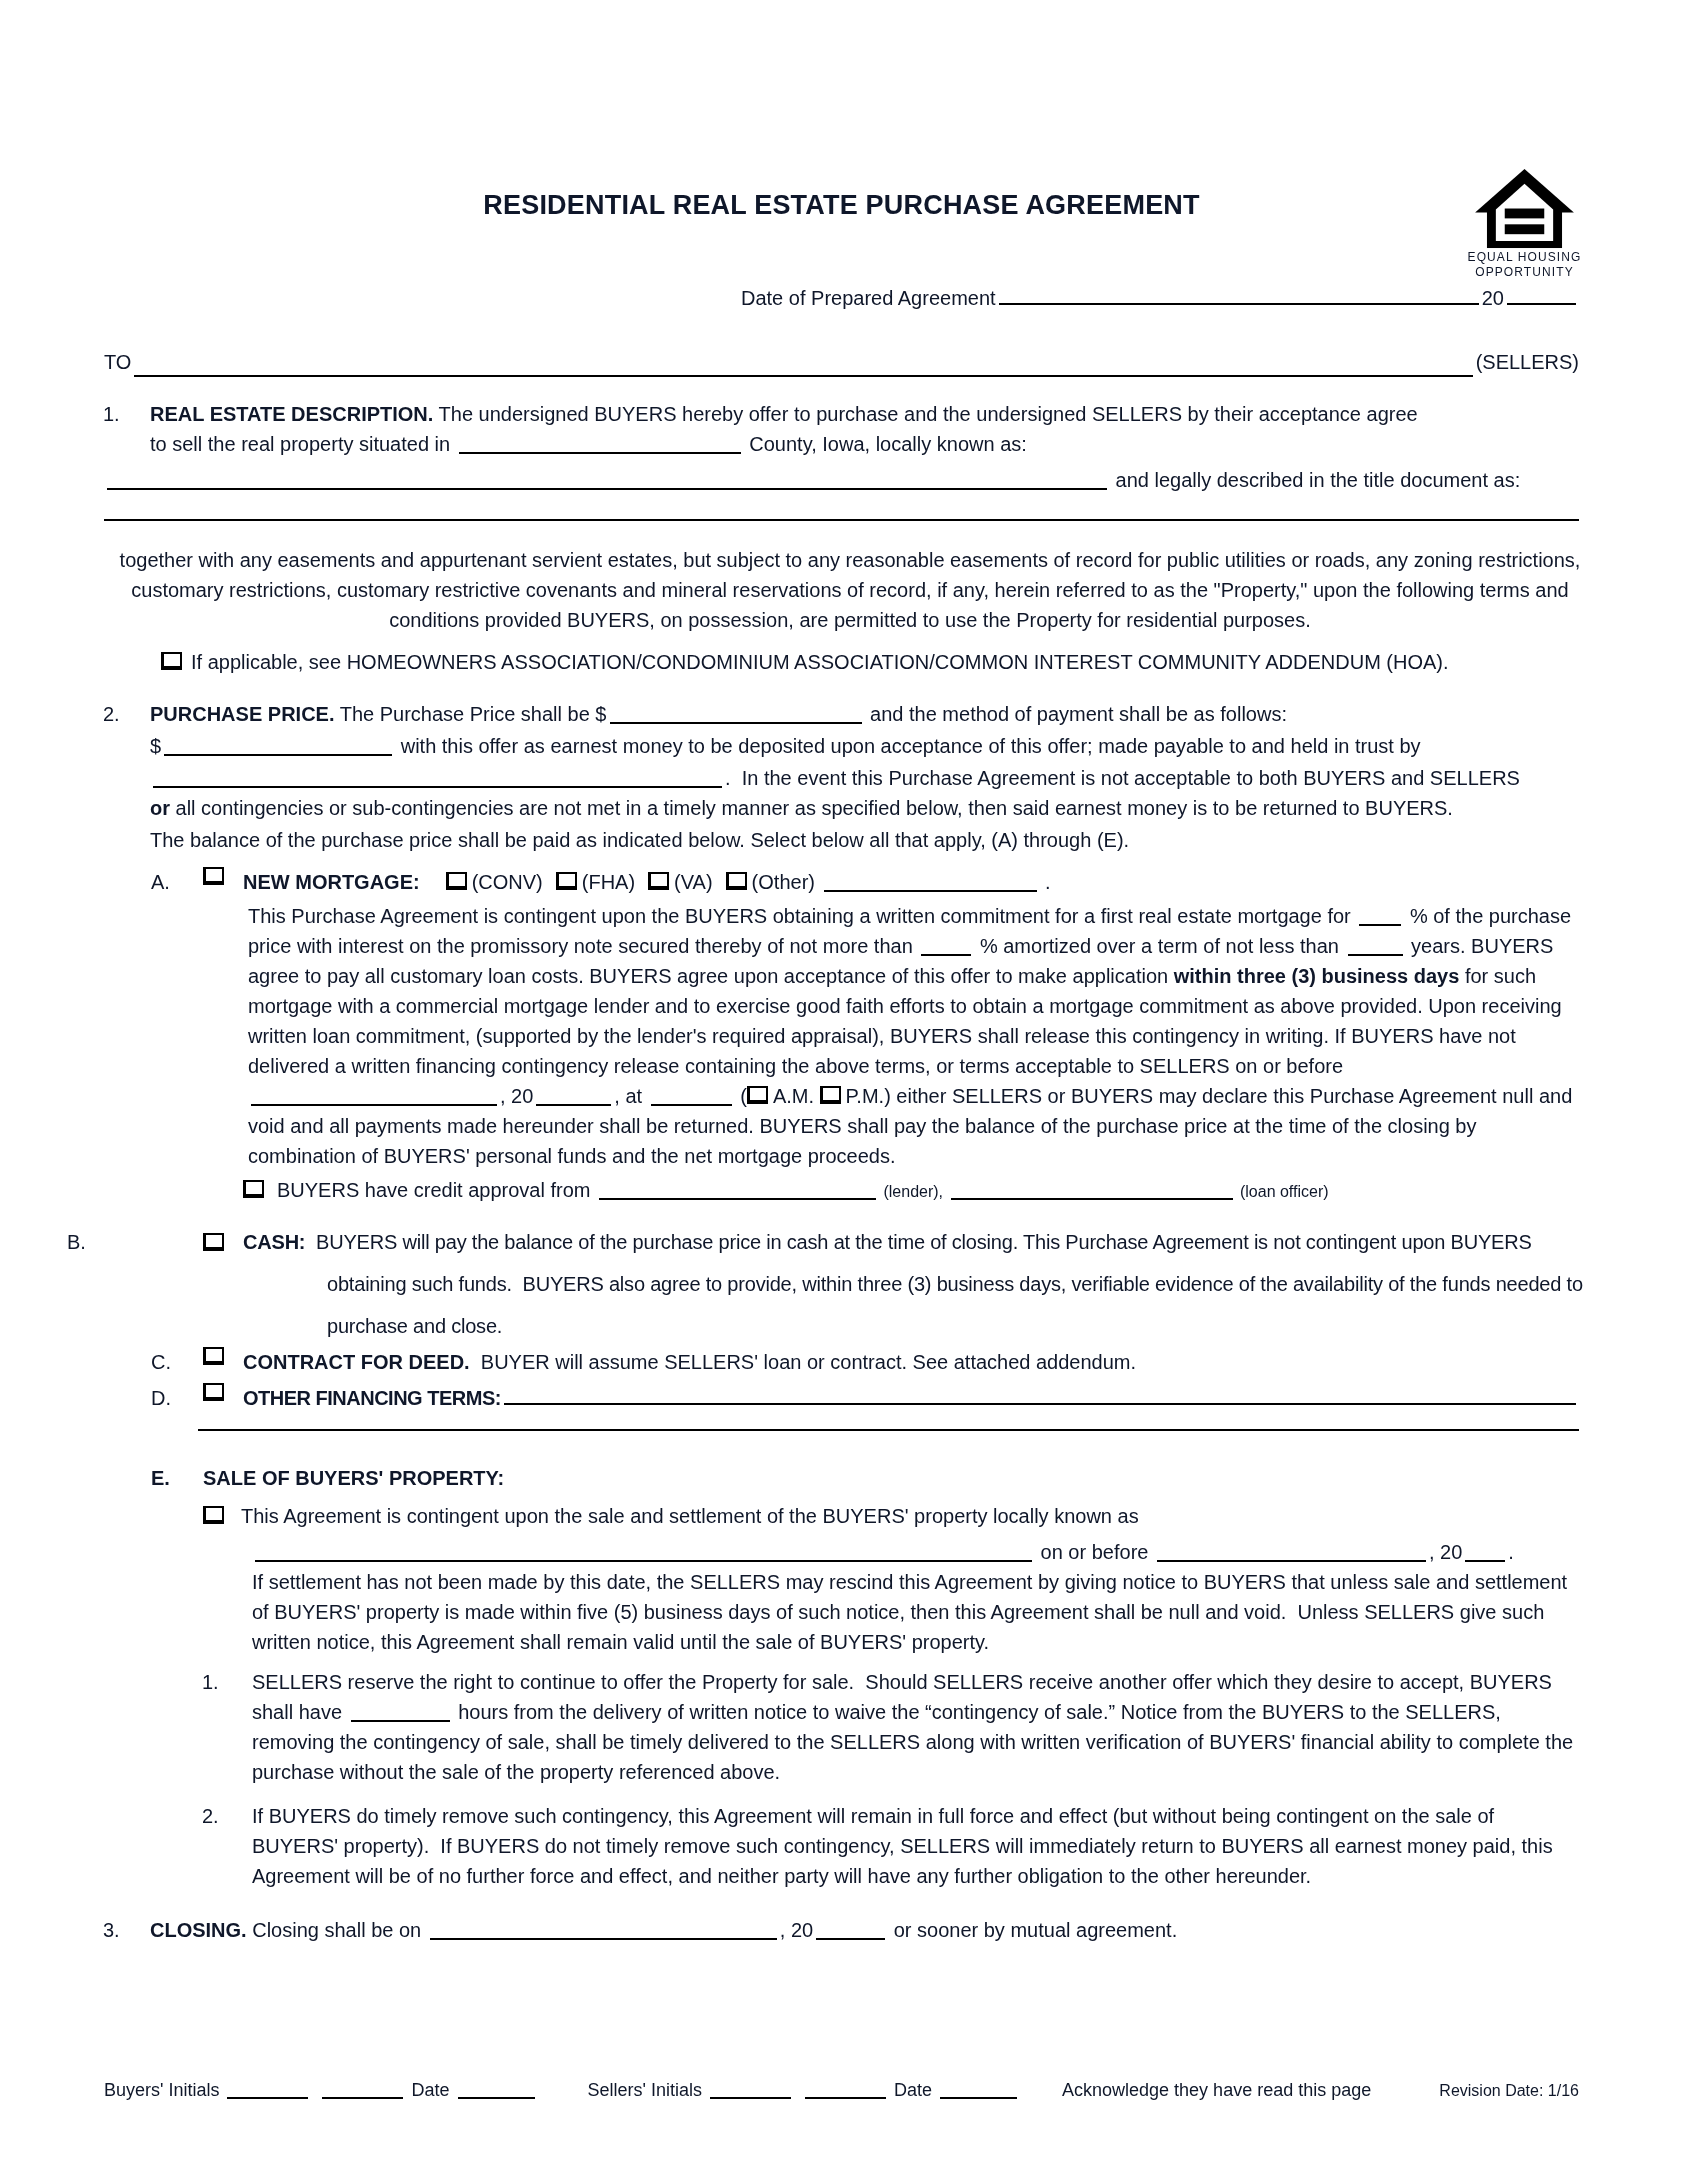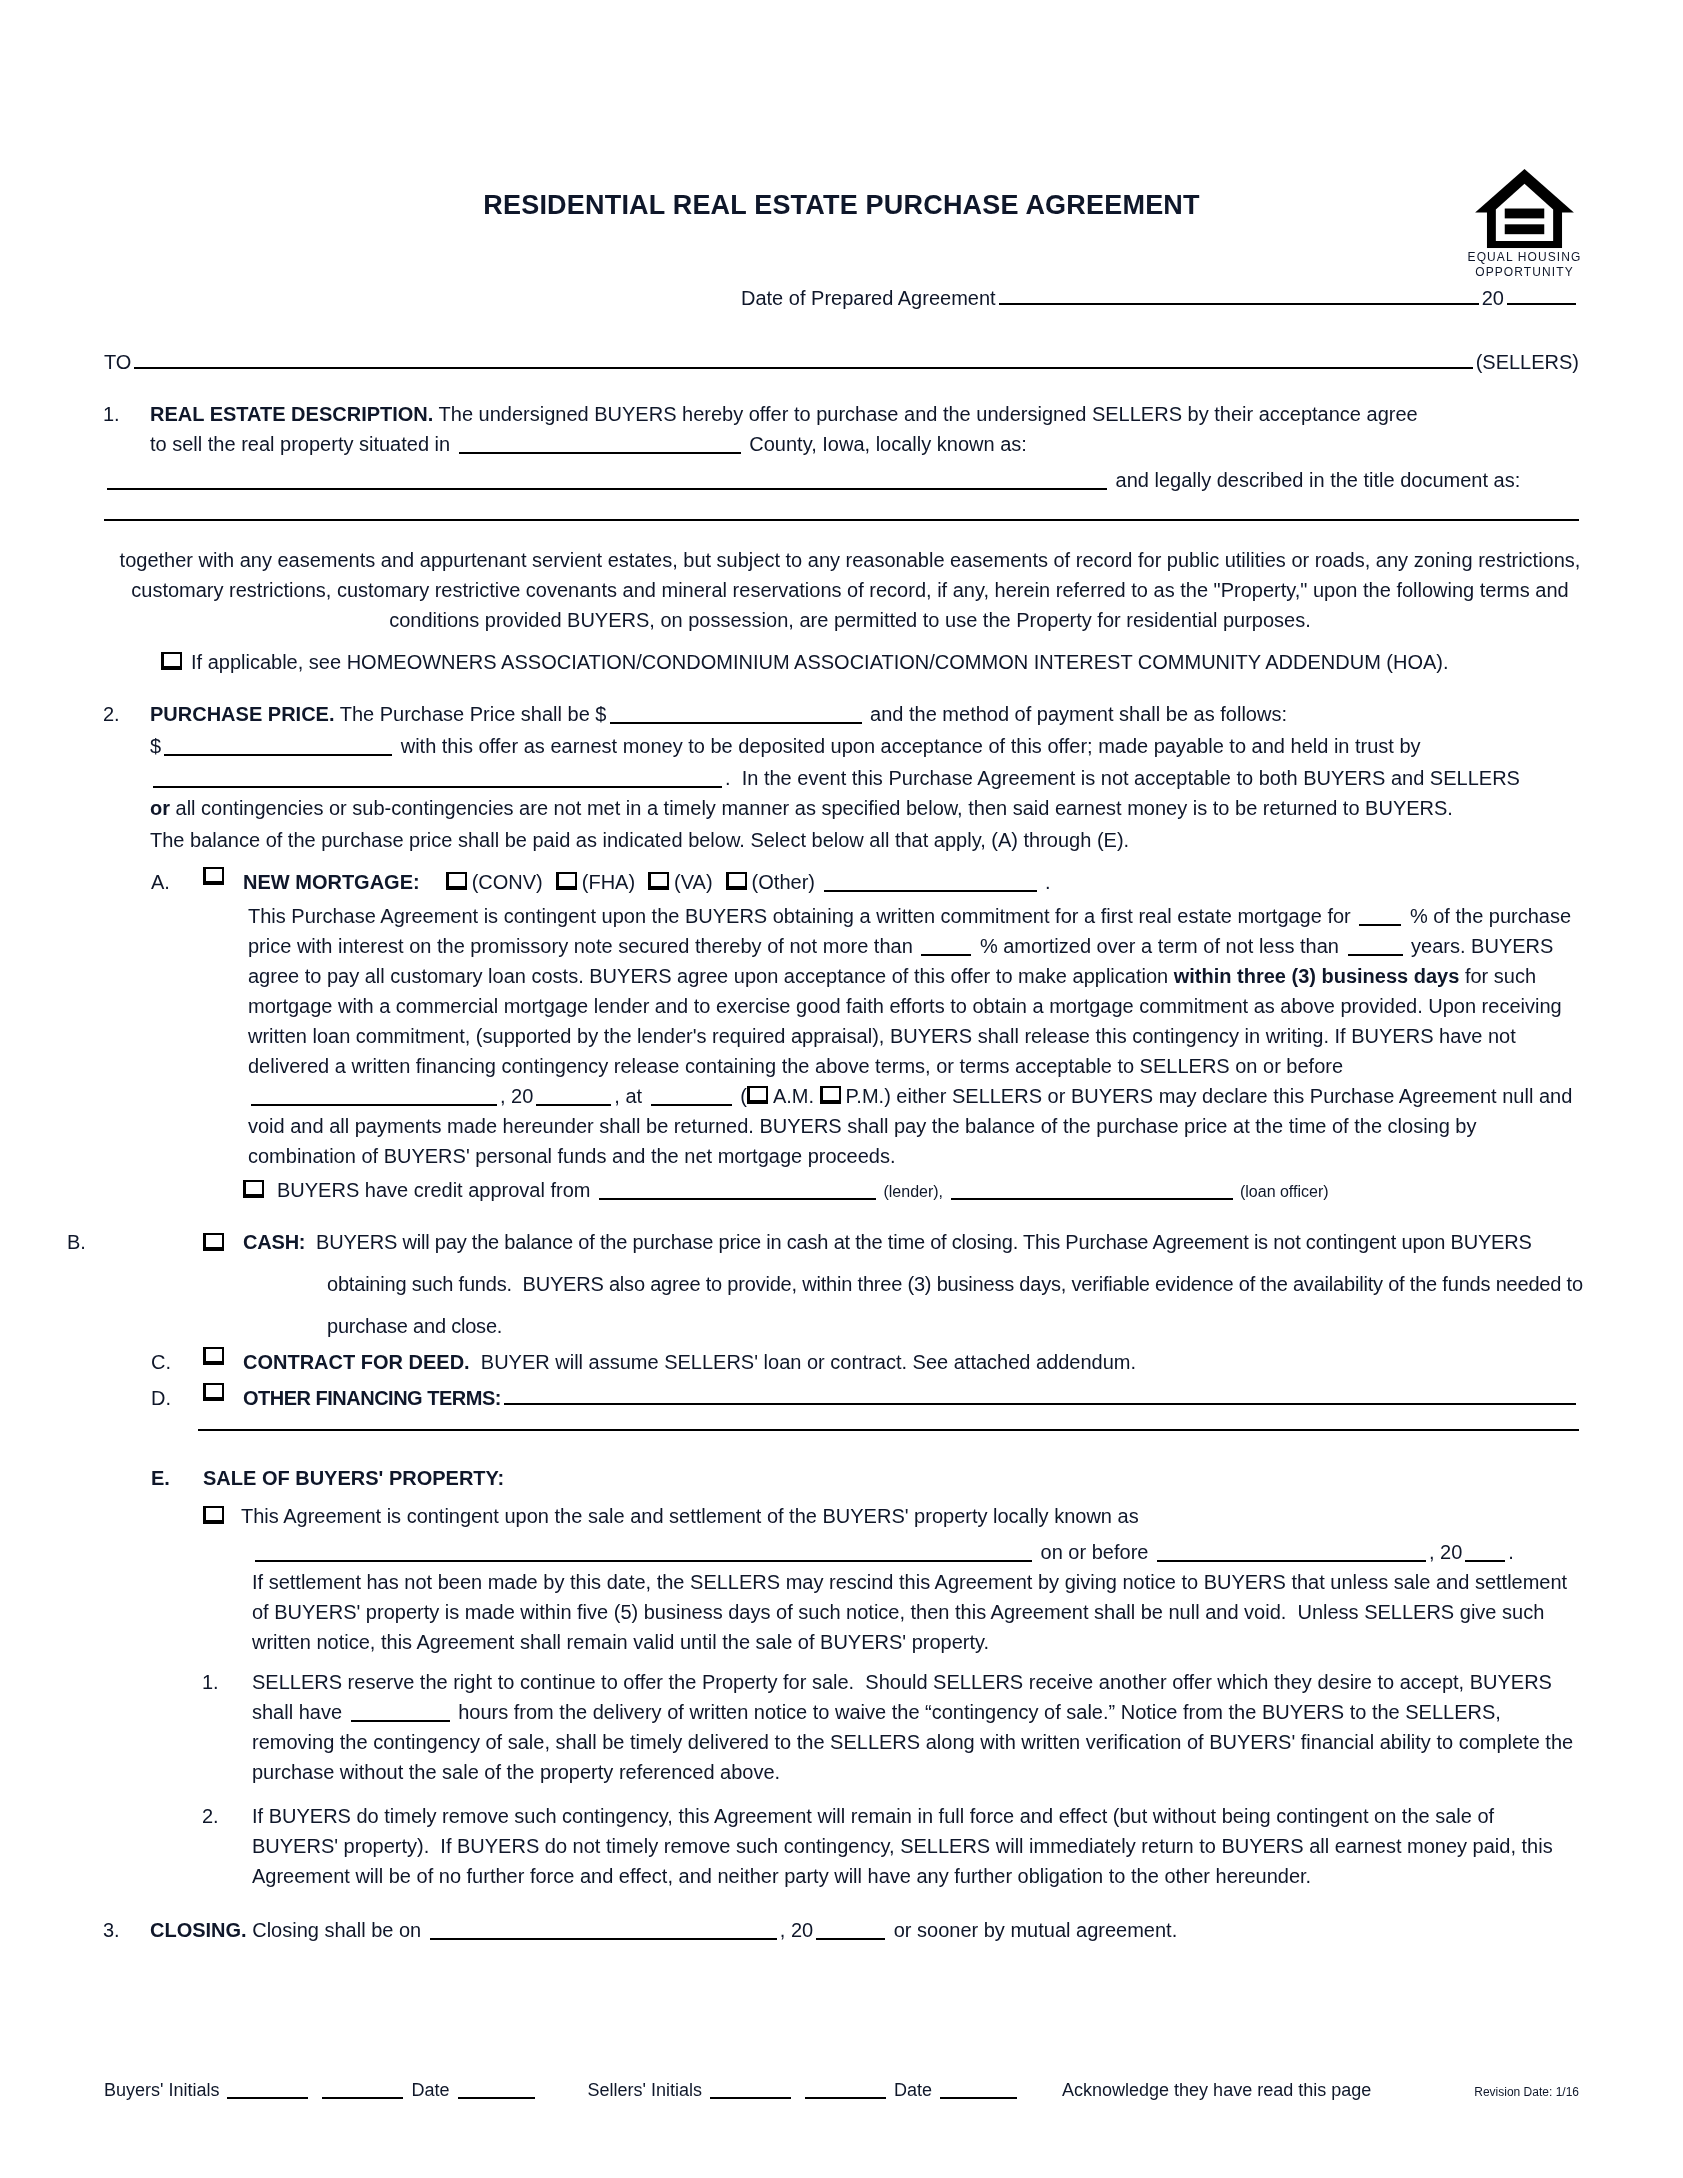"TO" div.row { align-items: none -> flex-end }
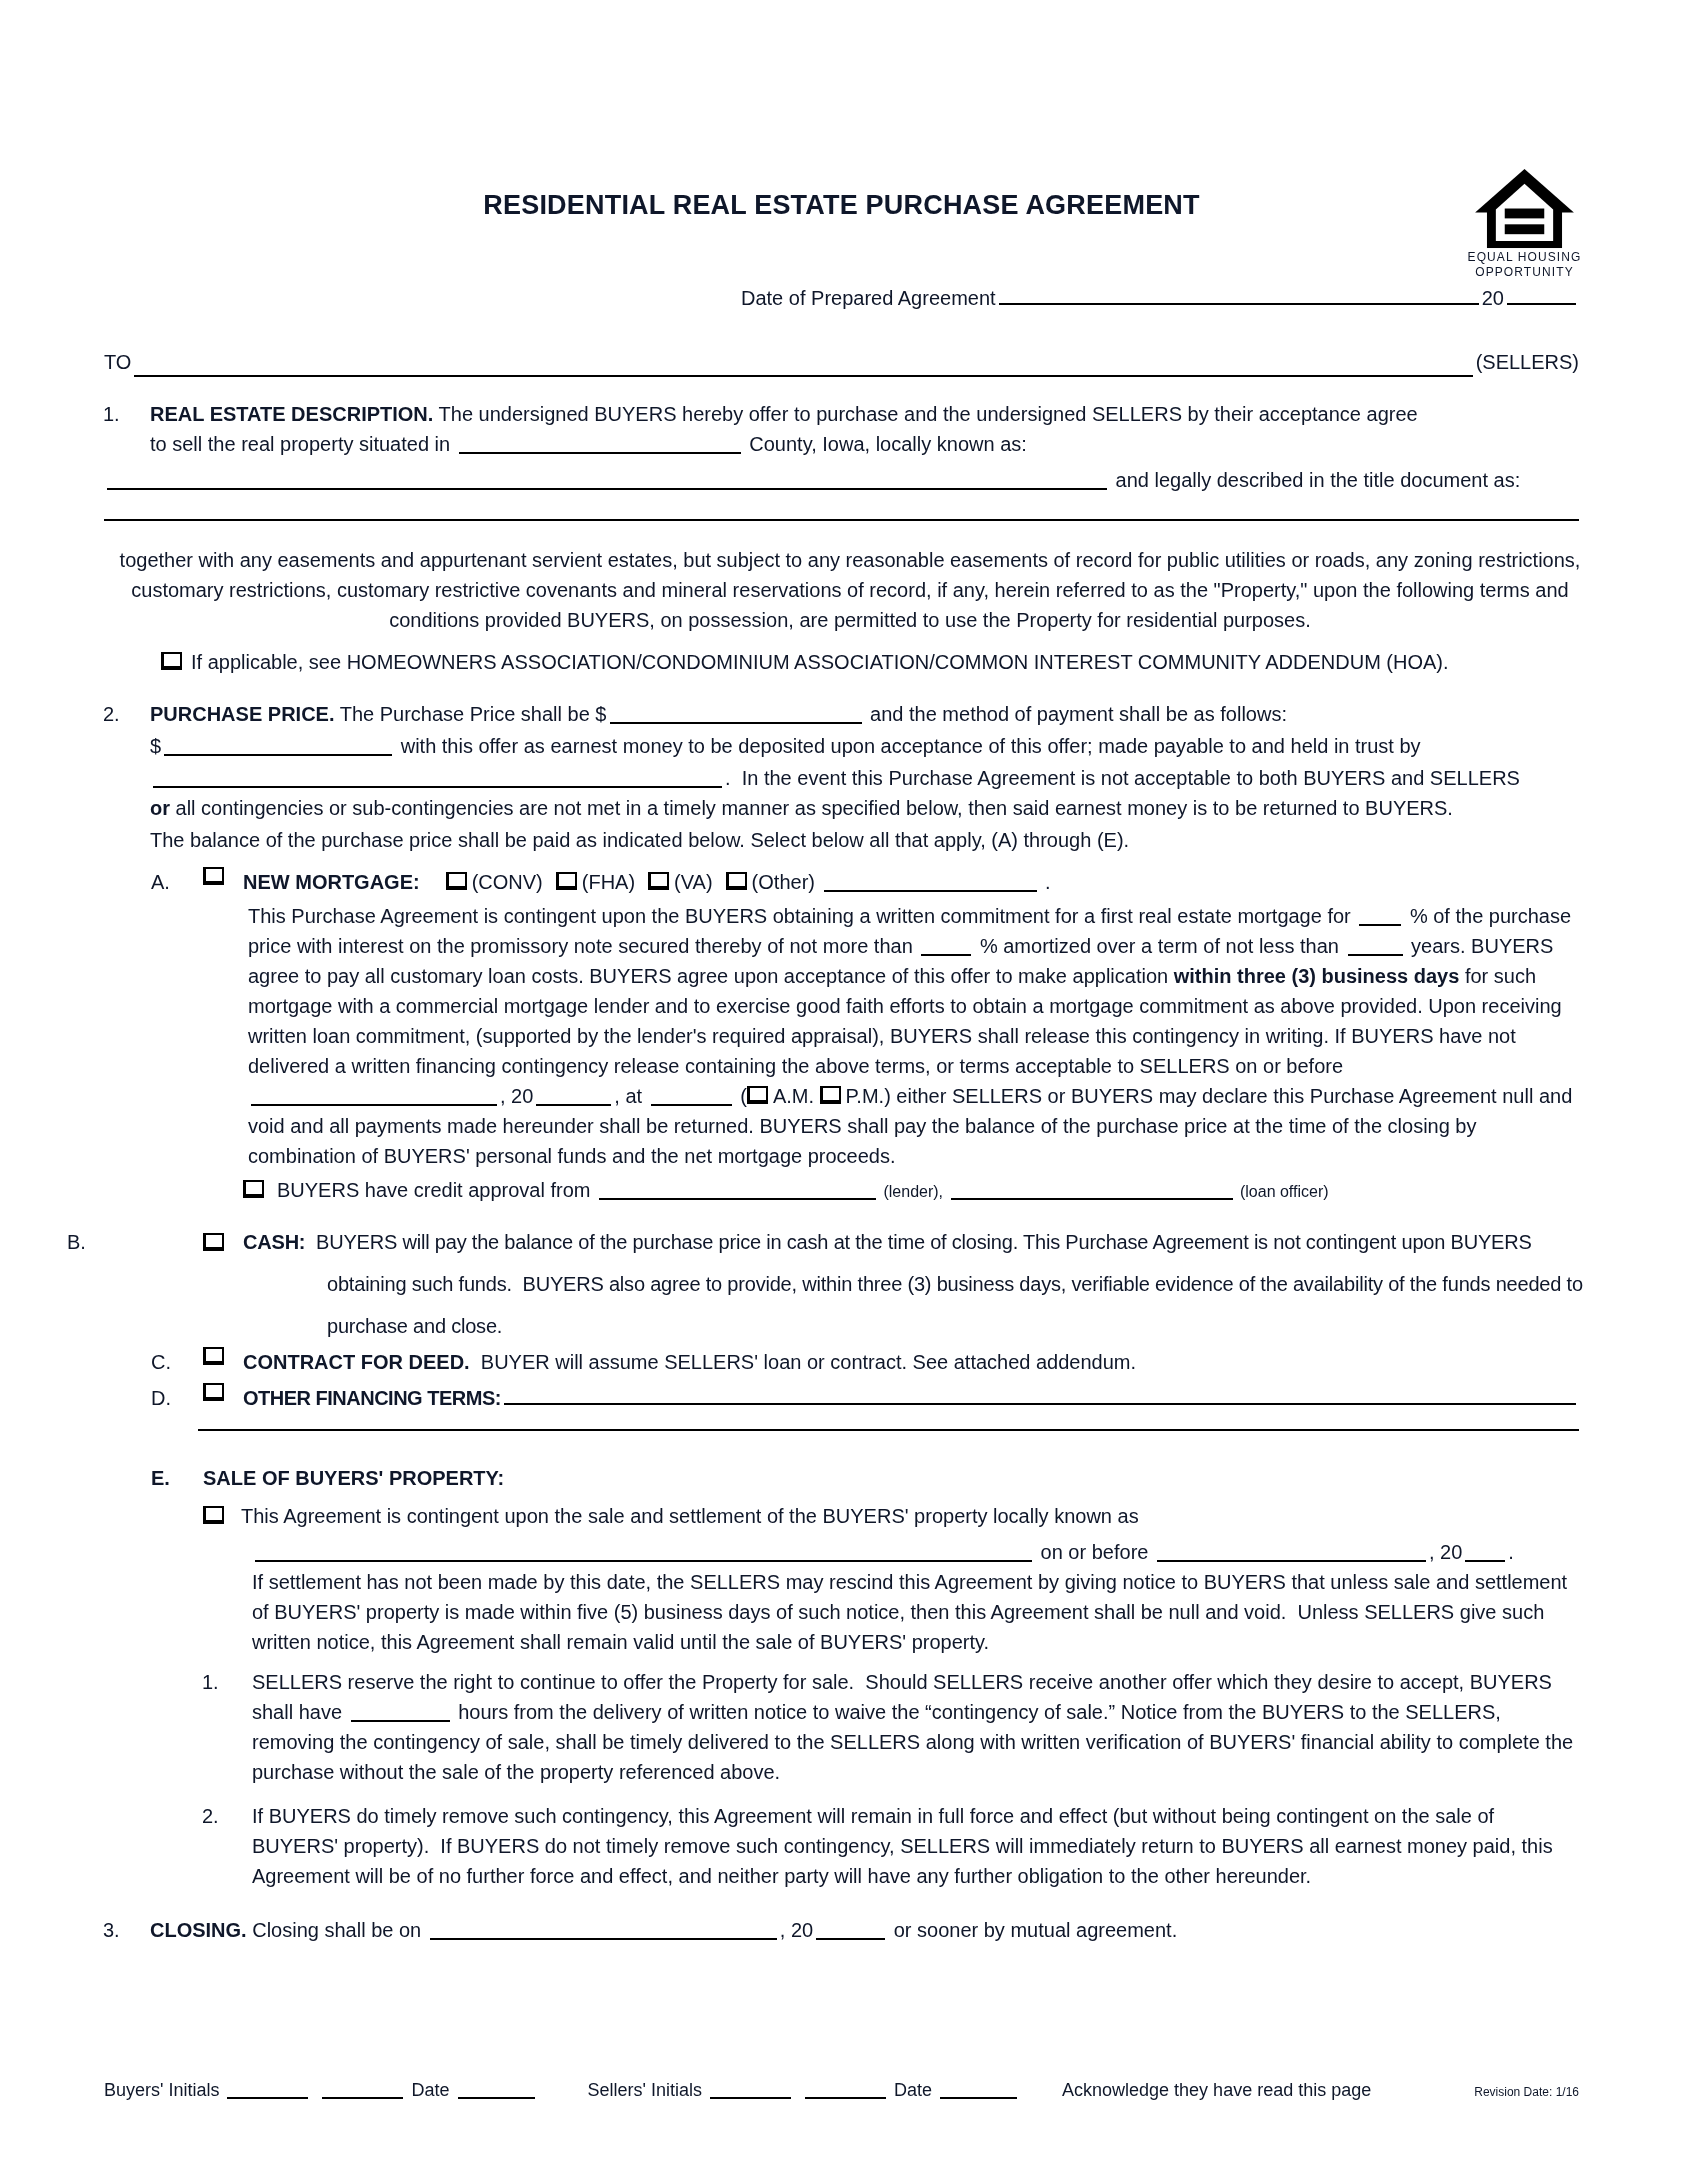"Revision Date: 1/16" .rev { font-size: 12px -> 16px }
